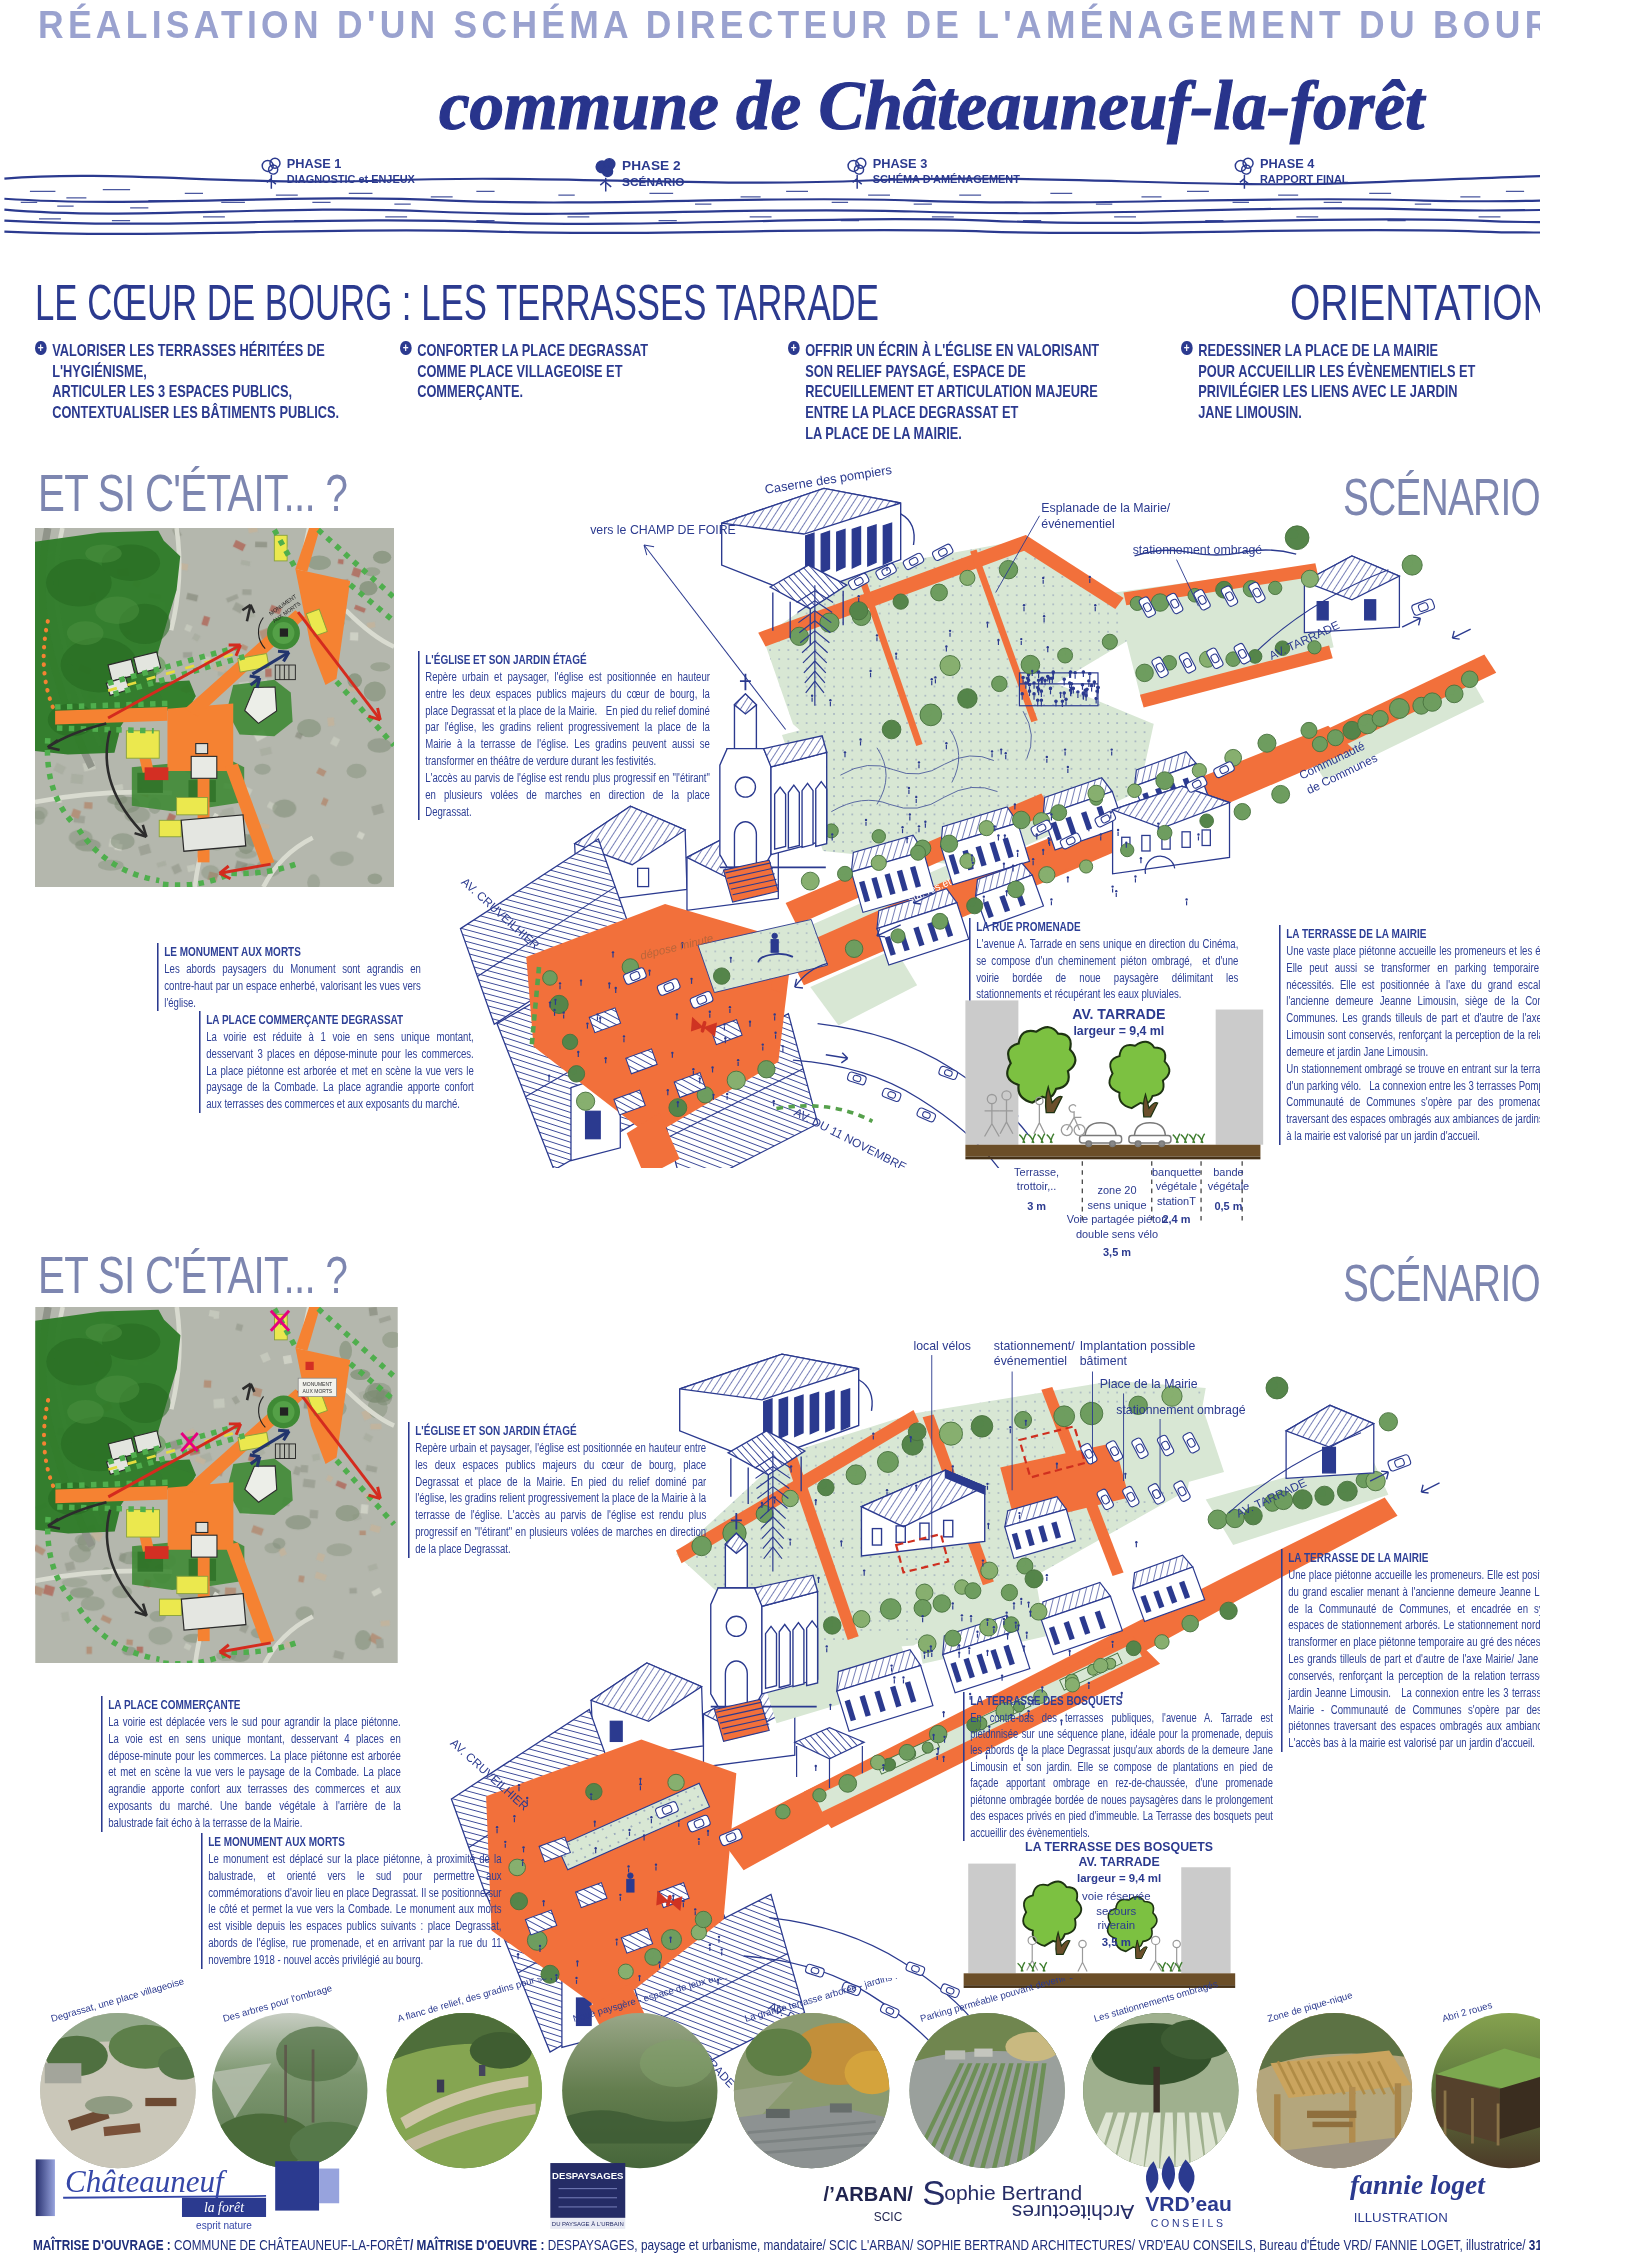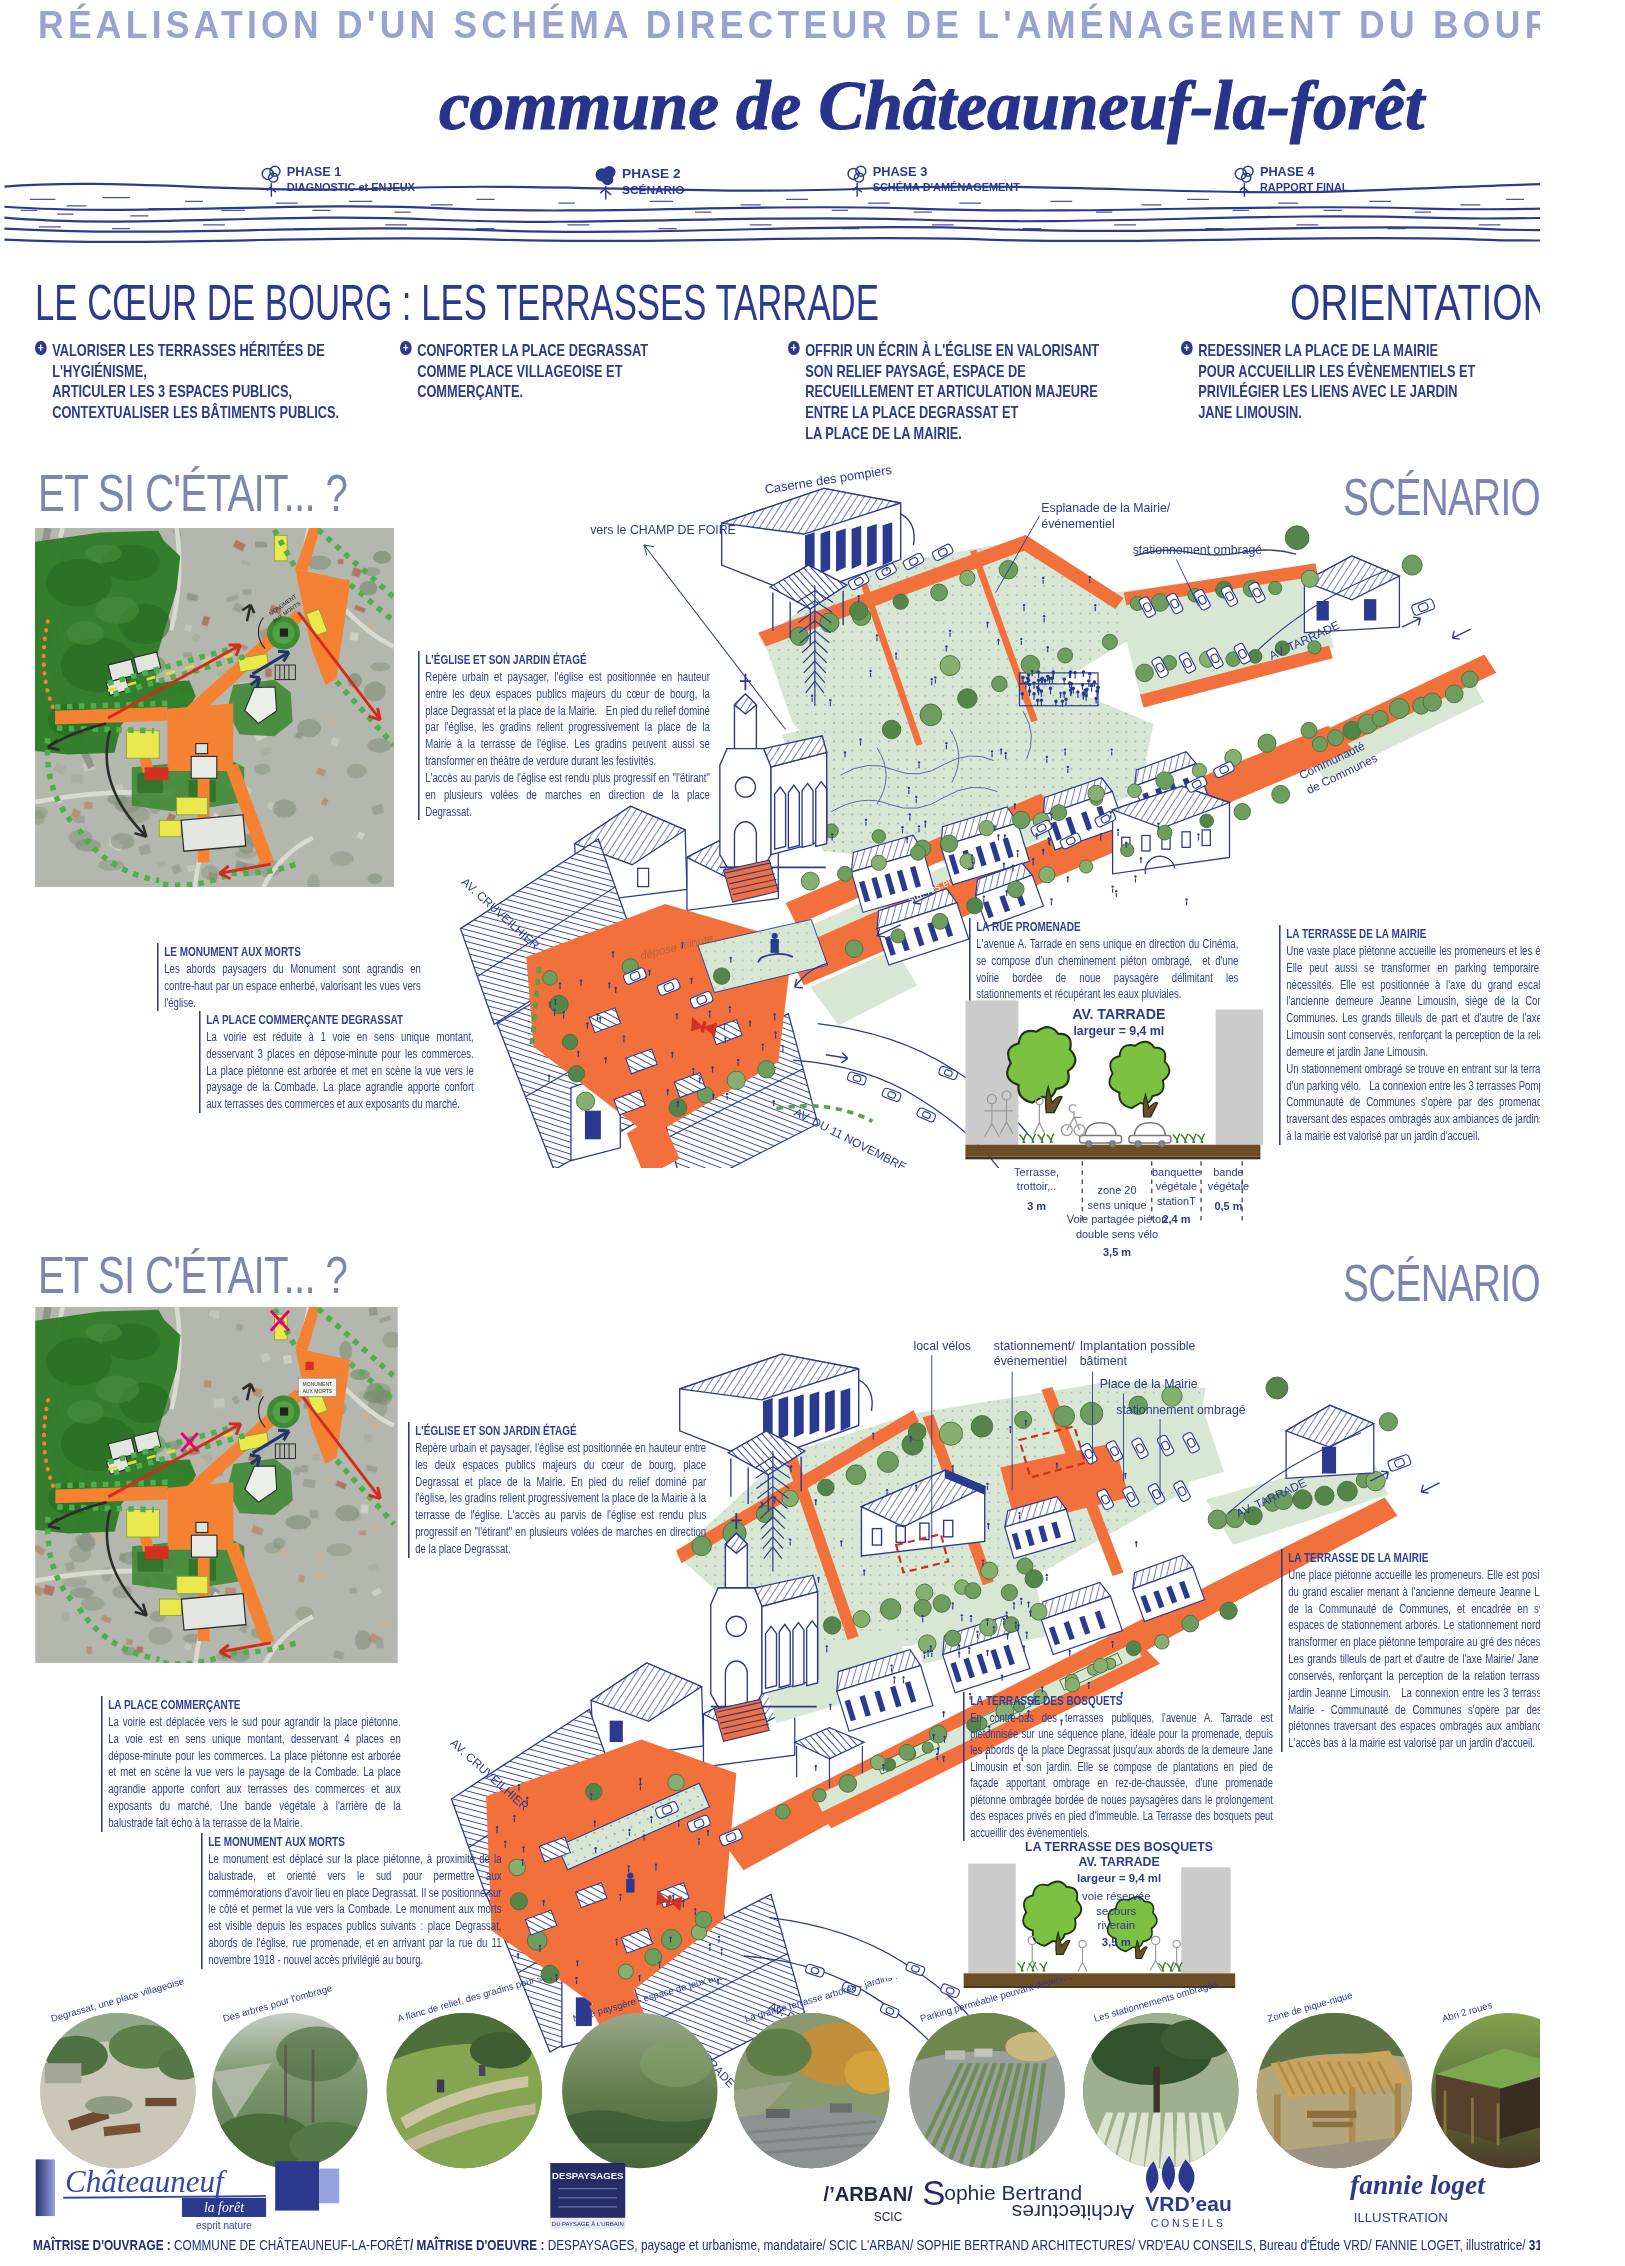"PHASE 1" div.abs { top: 163px -> 155px }
